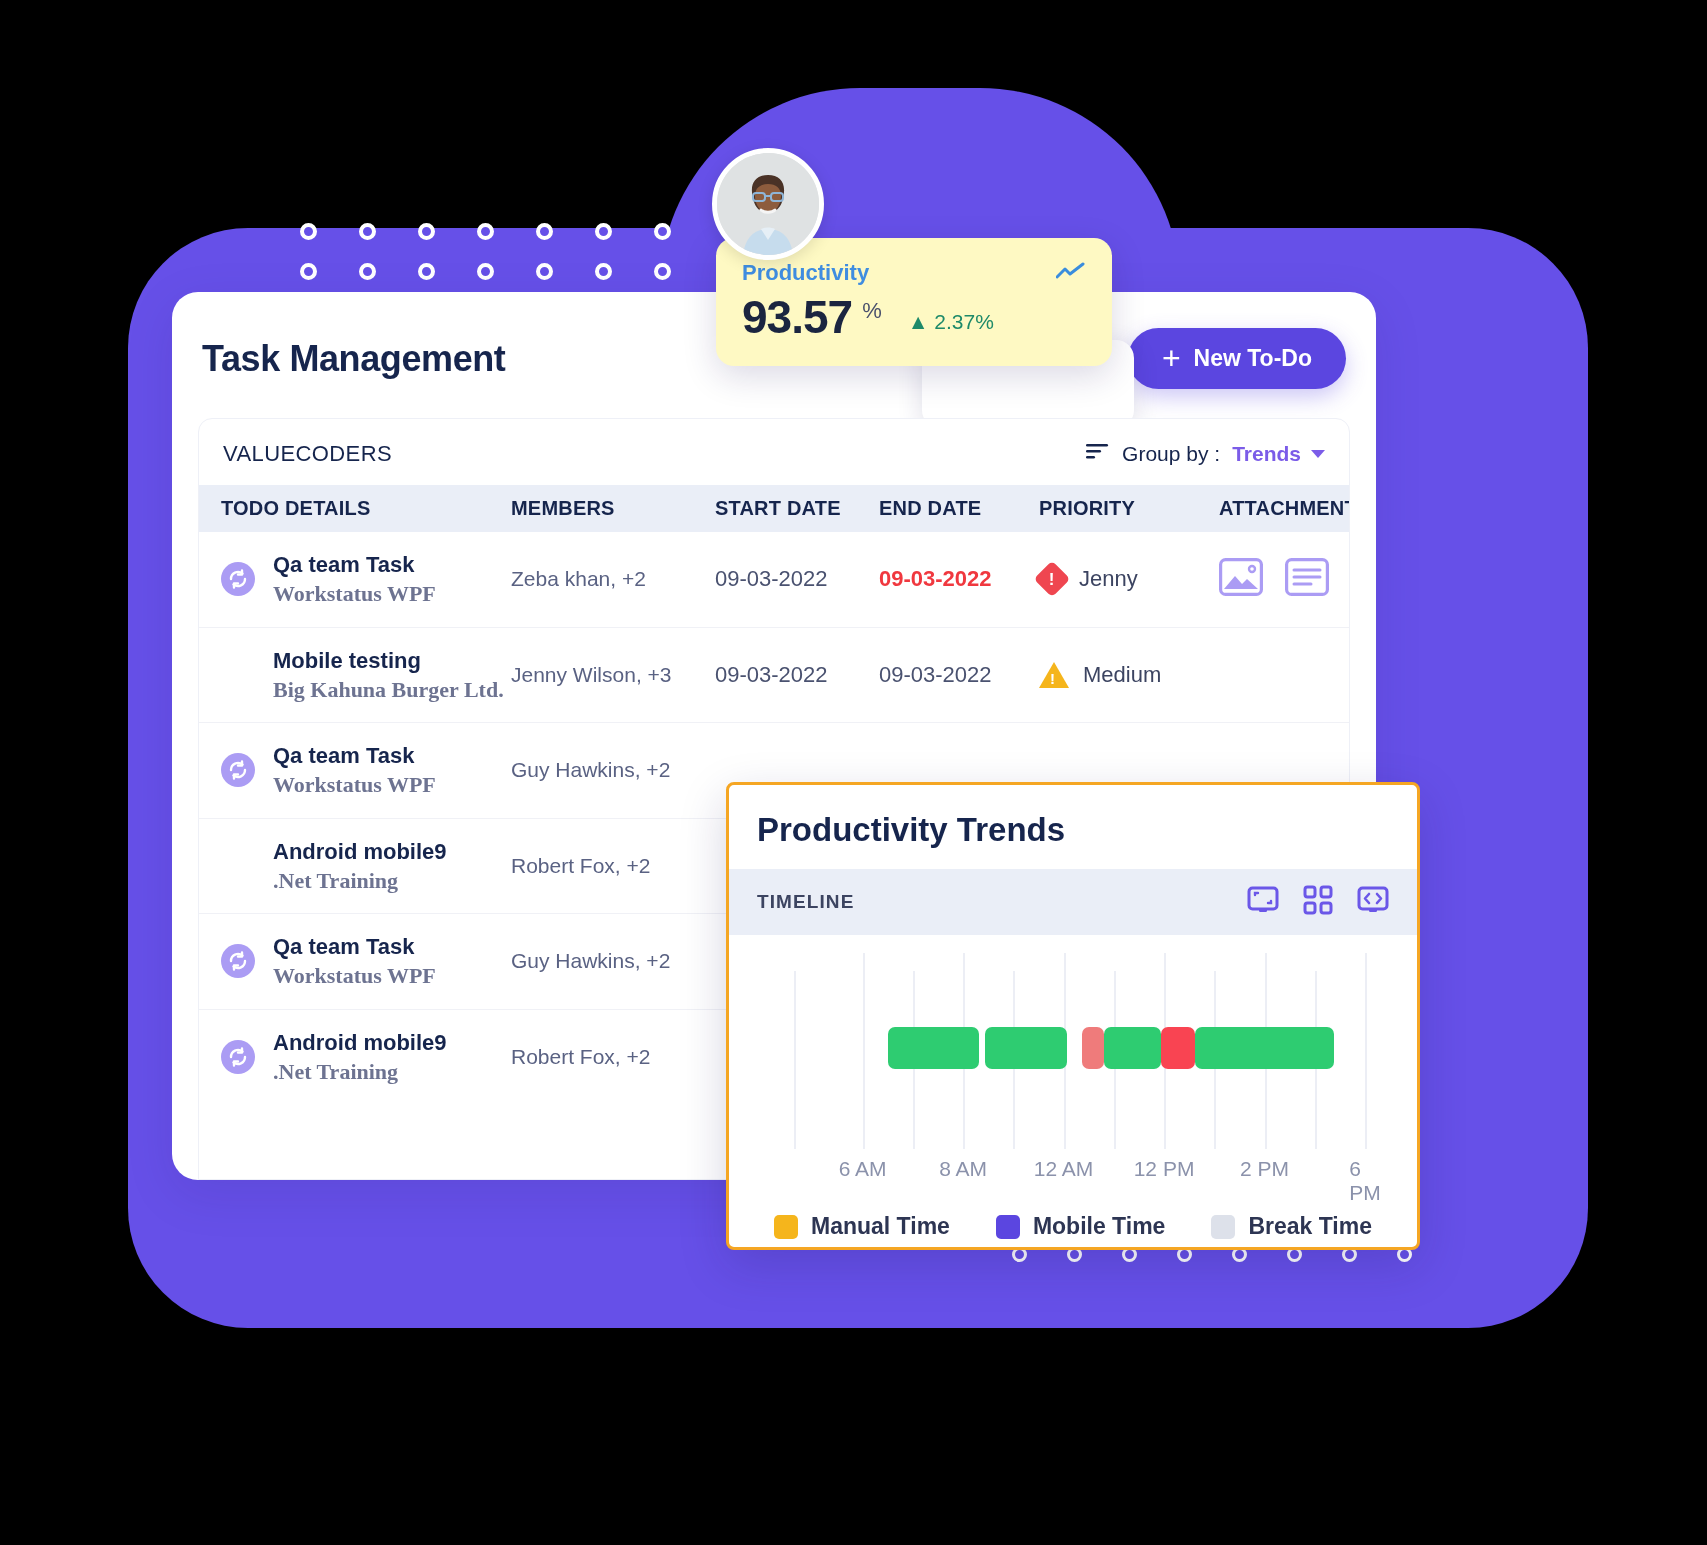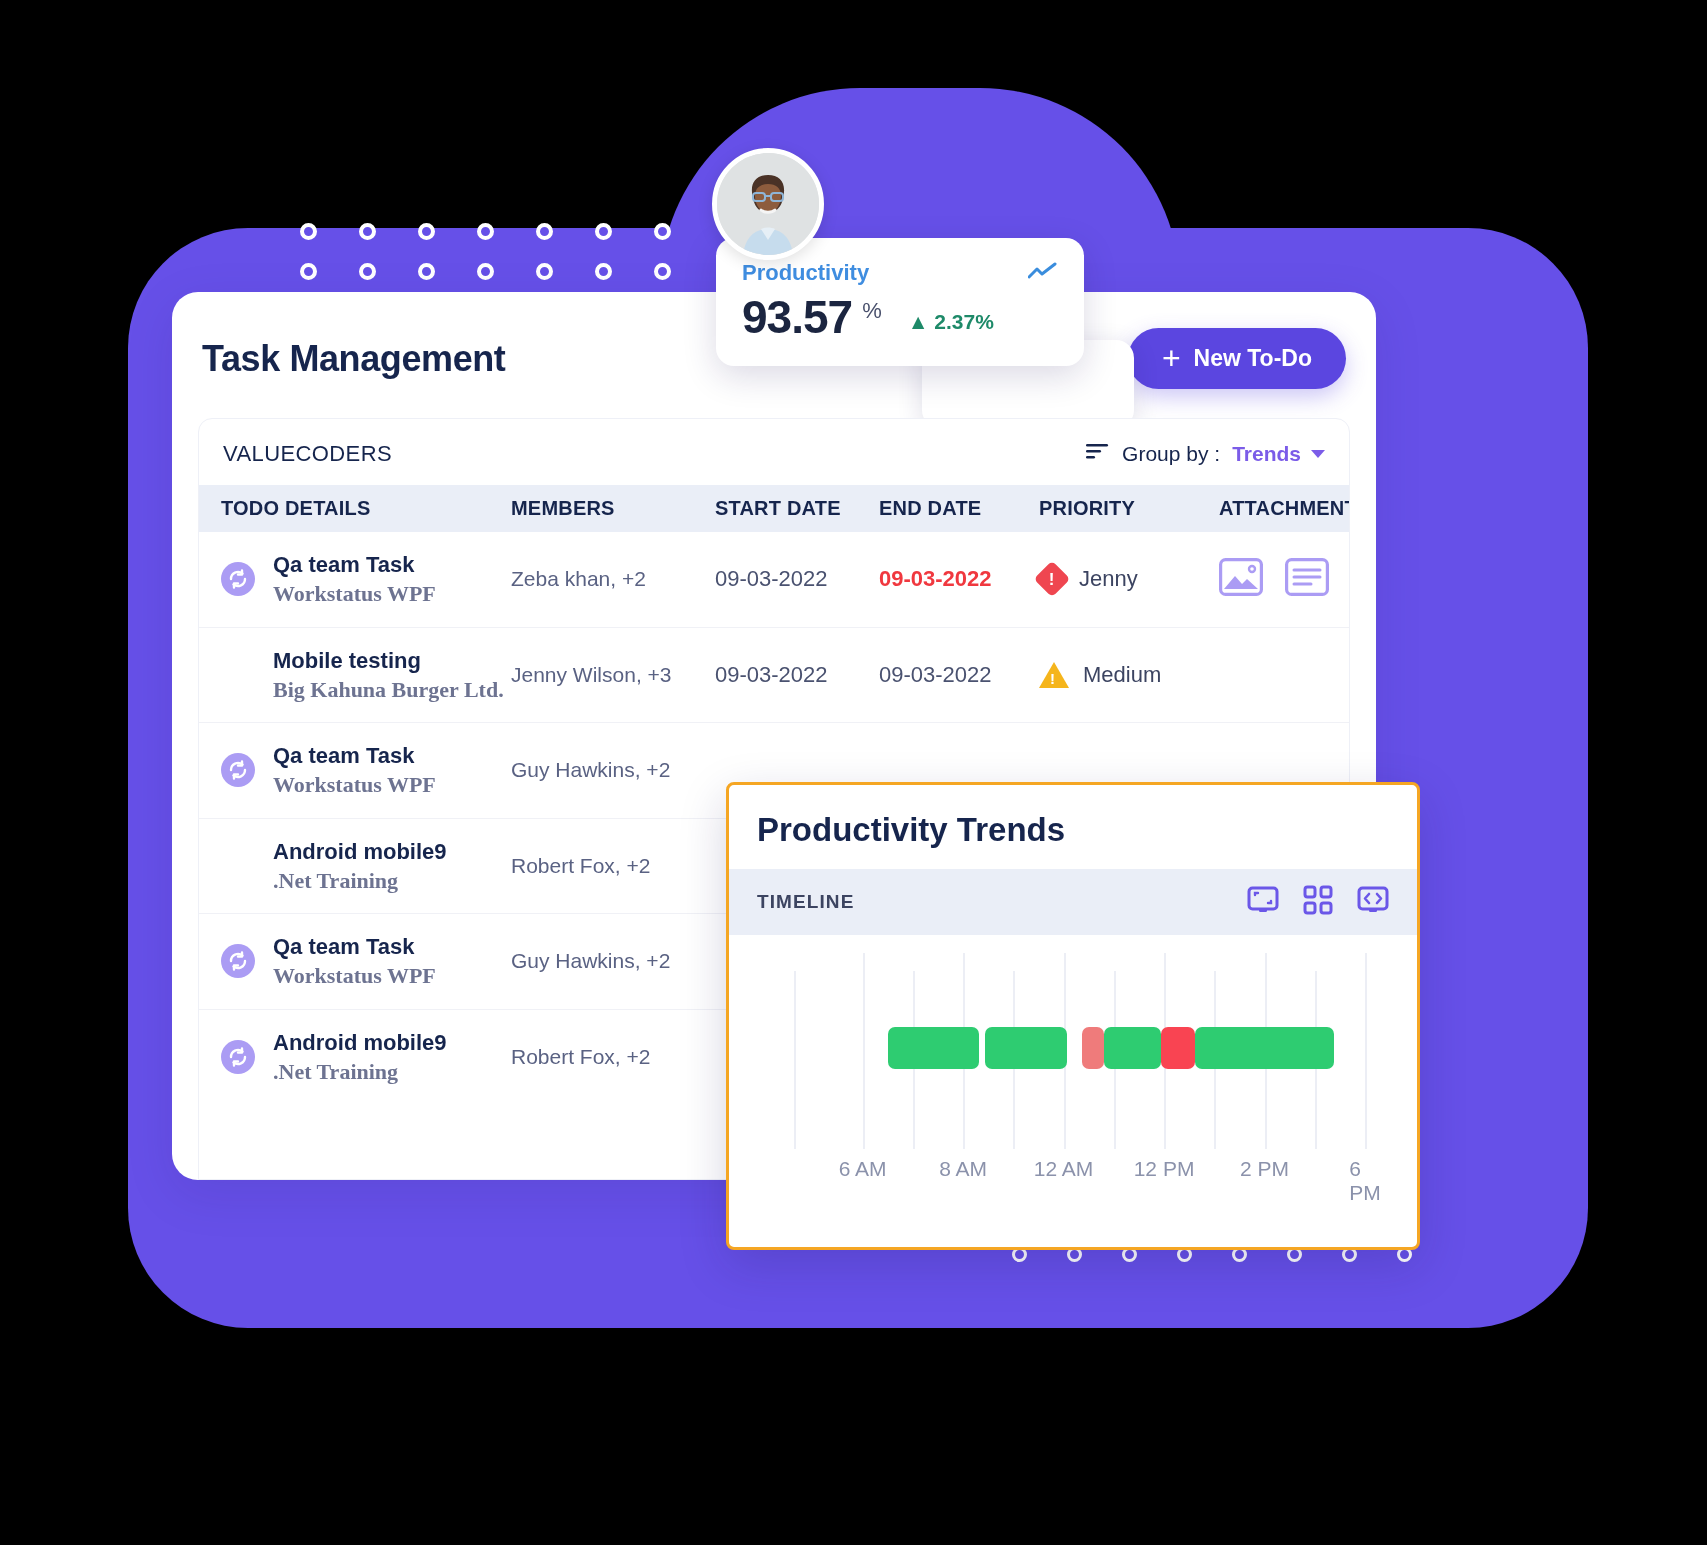"Productivity" .prod-card { background: #ffffff -> #fef9c3; width: 368px -> 396px }
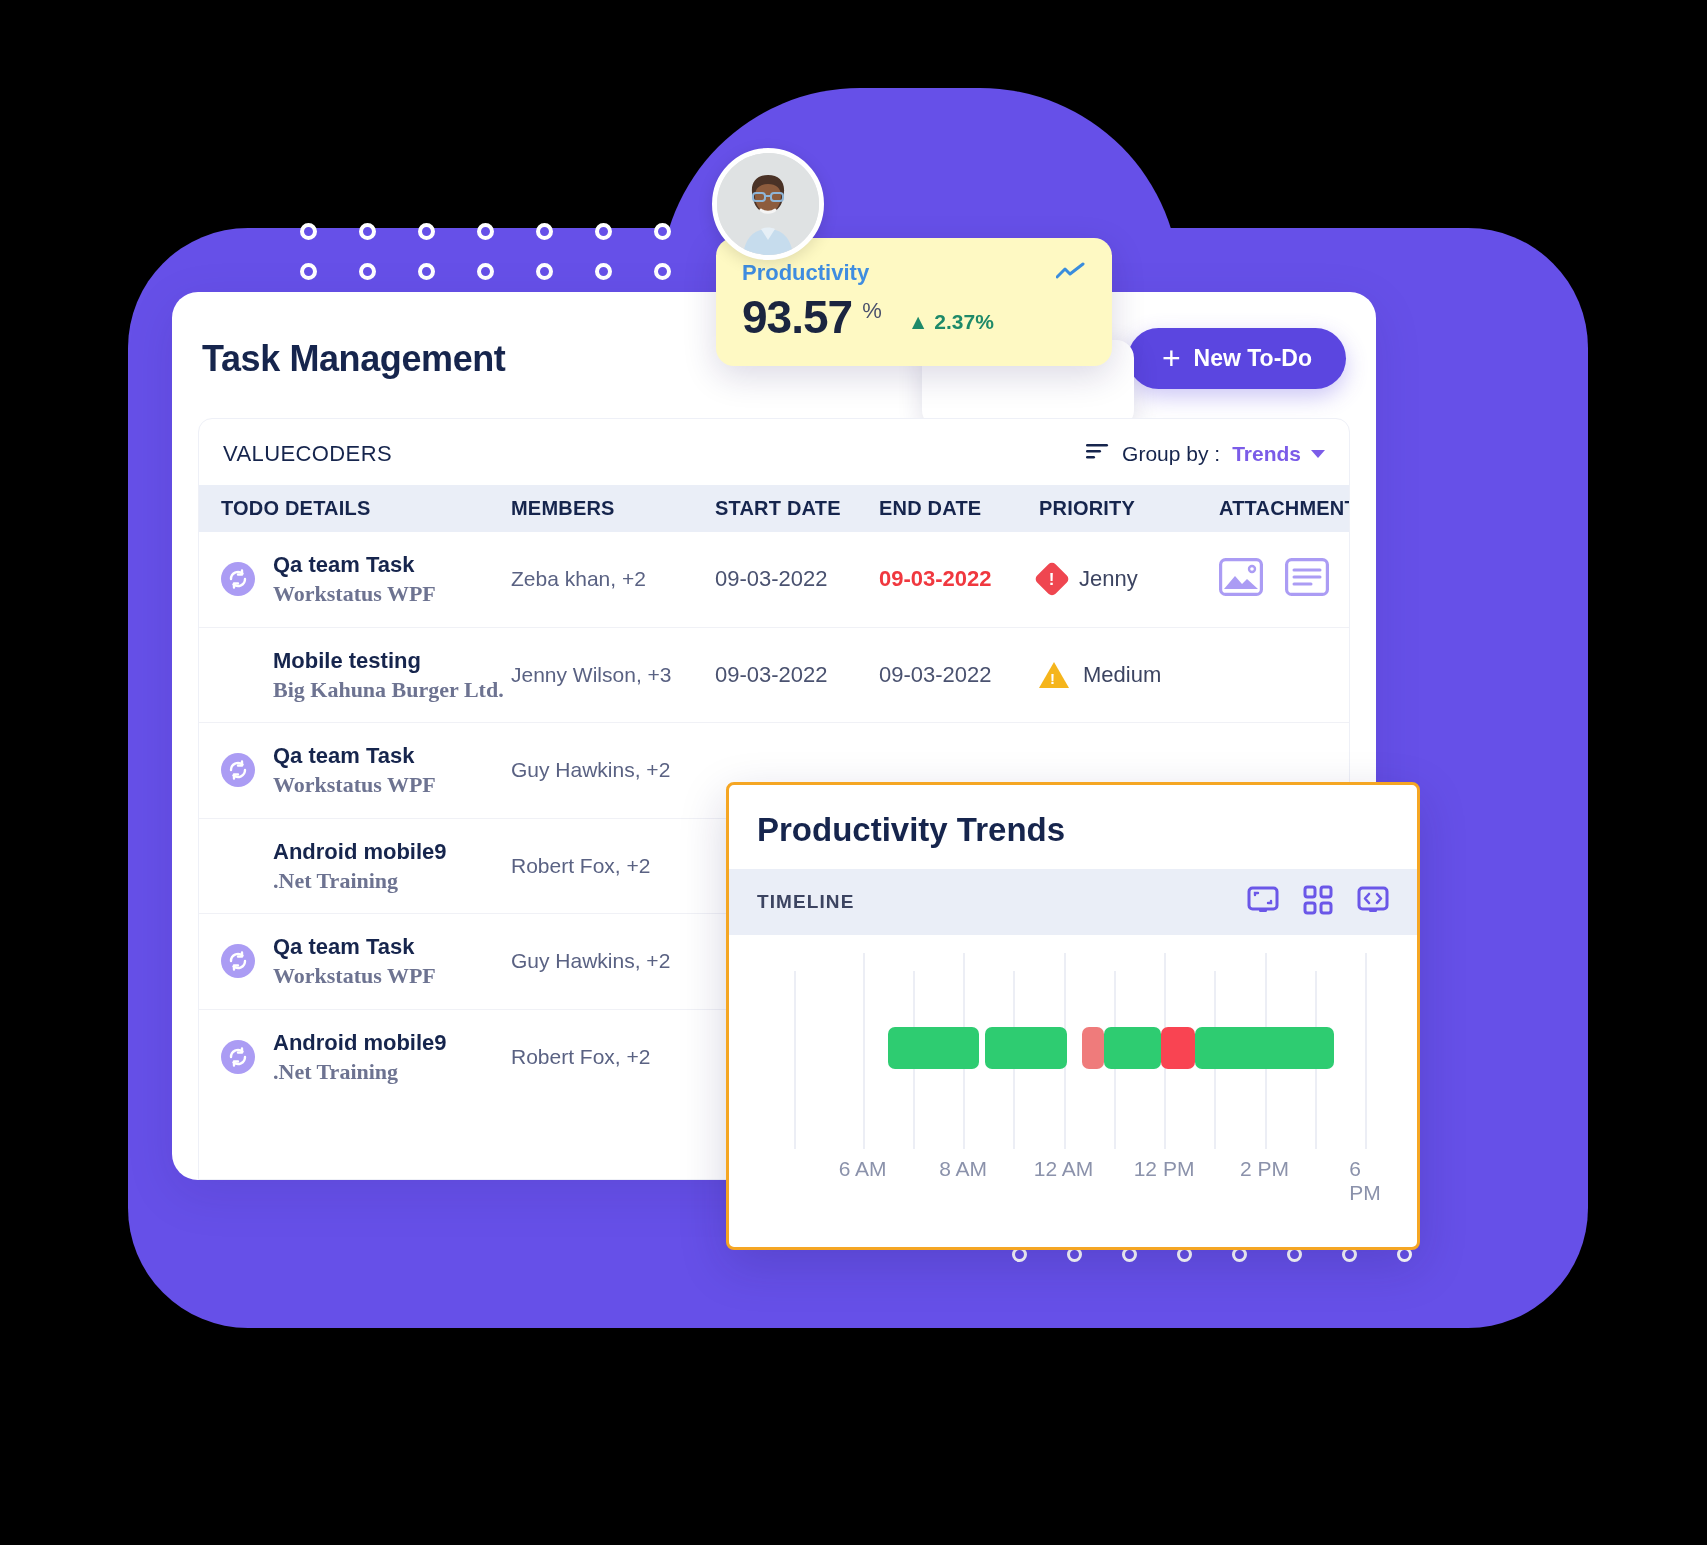"▲ 2.37%" .prod-delta { font-weight: 700 -> 400 }
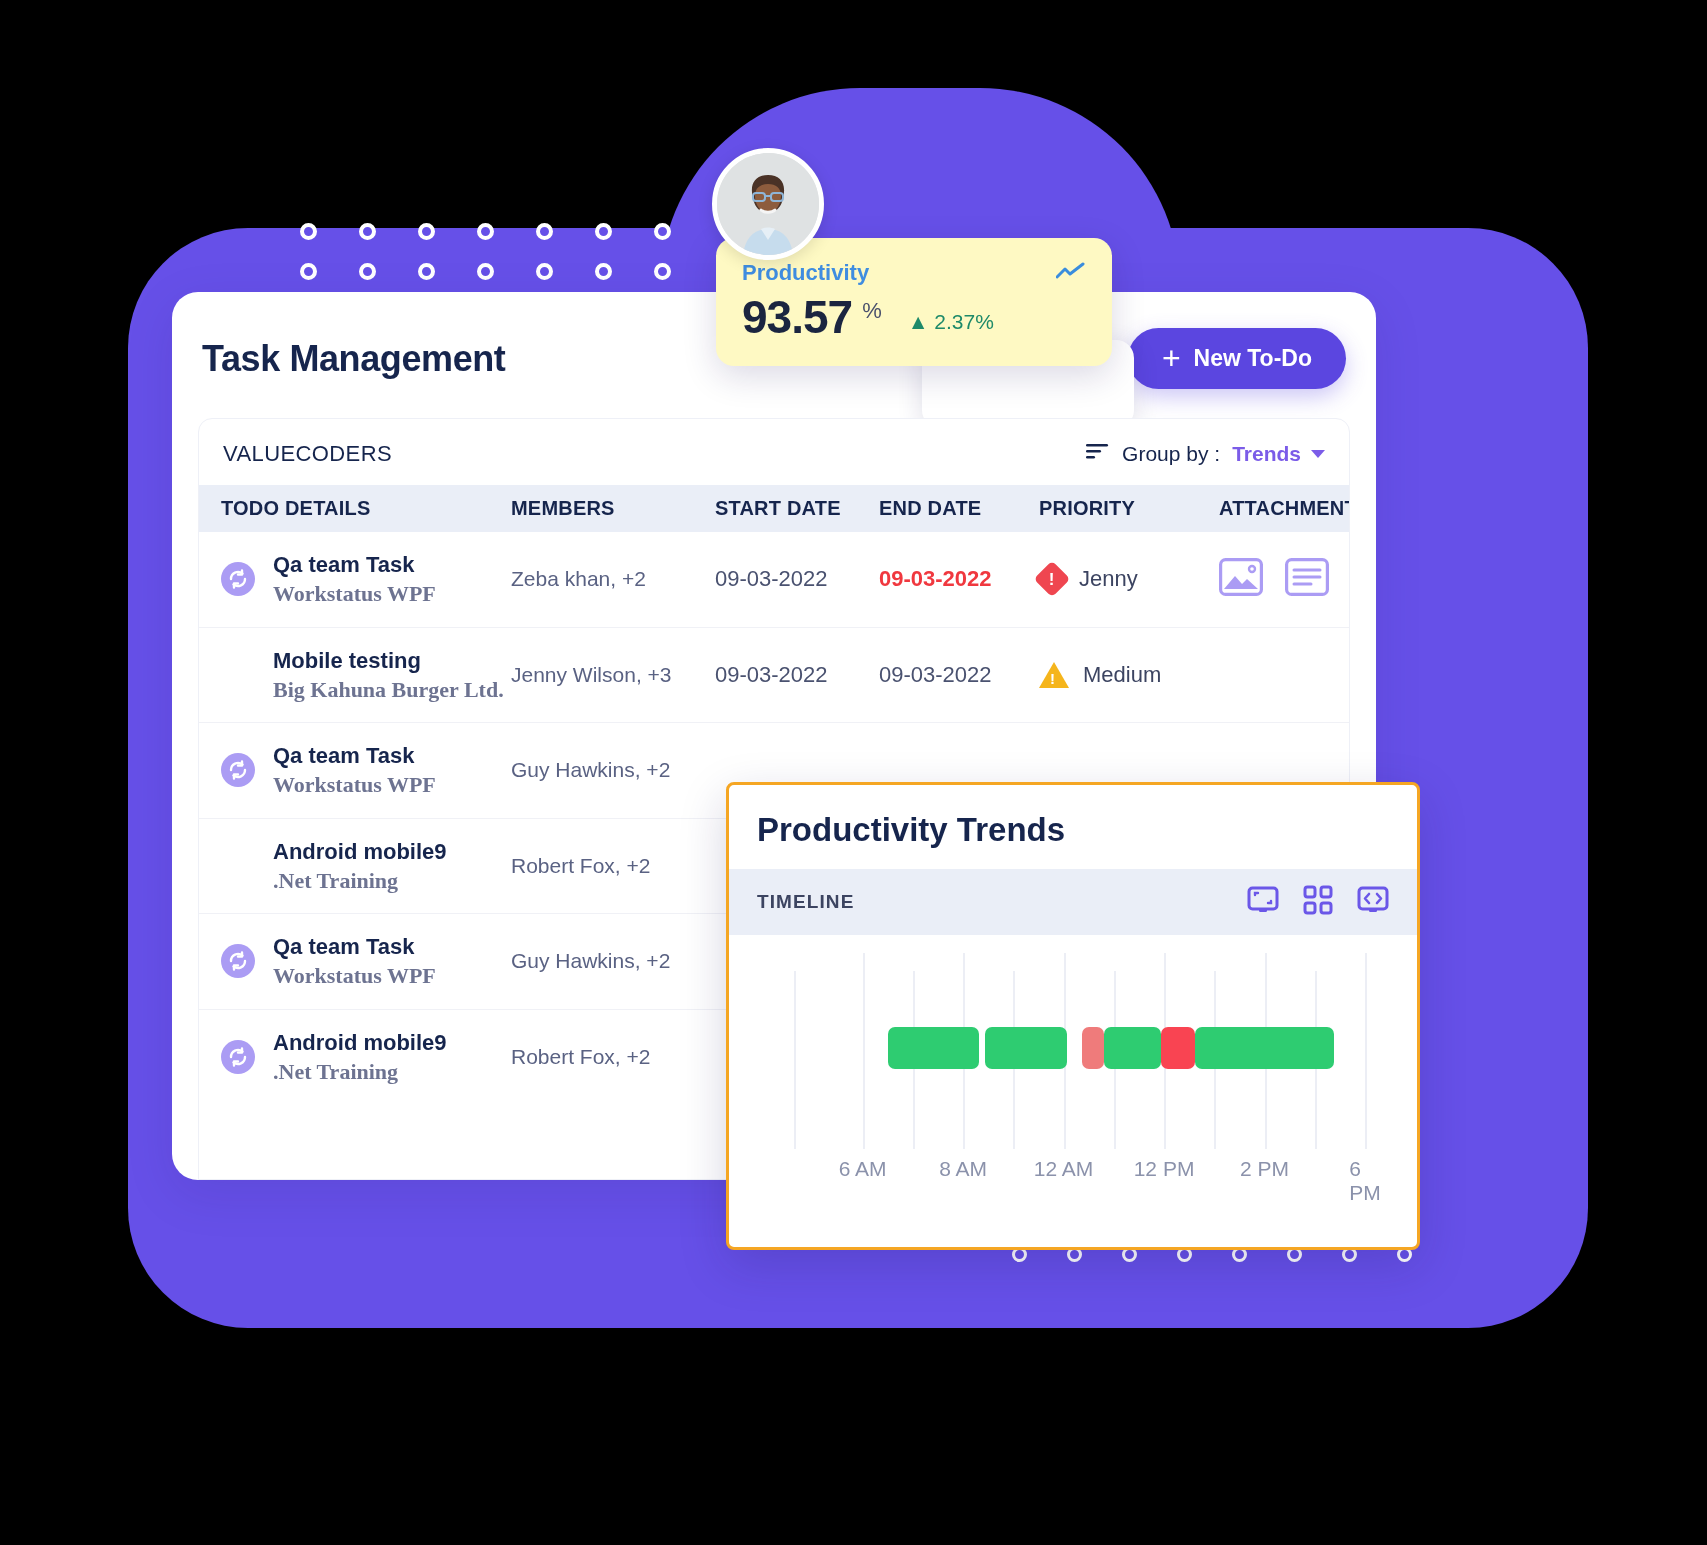"Manual Time" div.legend { html: none -> <div> <div> <span></span> <span>Manual Time</span> </div> <div> <span></span> <span>Mobile Time</span> </div> <div> <span></span> <span>Break Time</span> </div> </div> }
